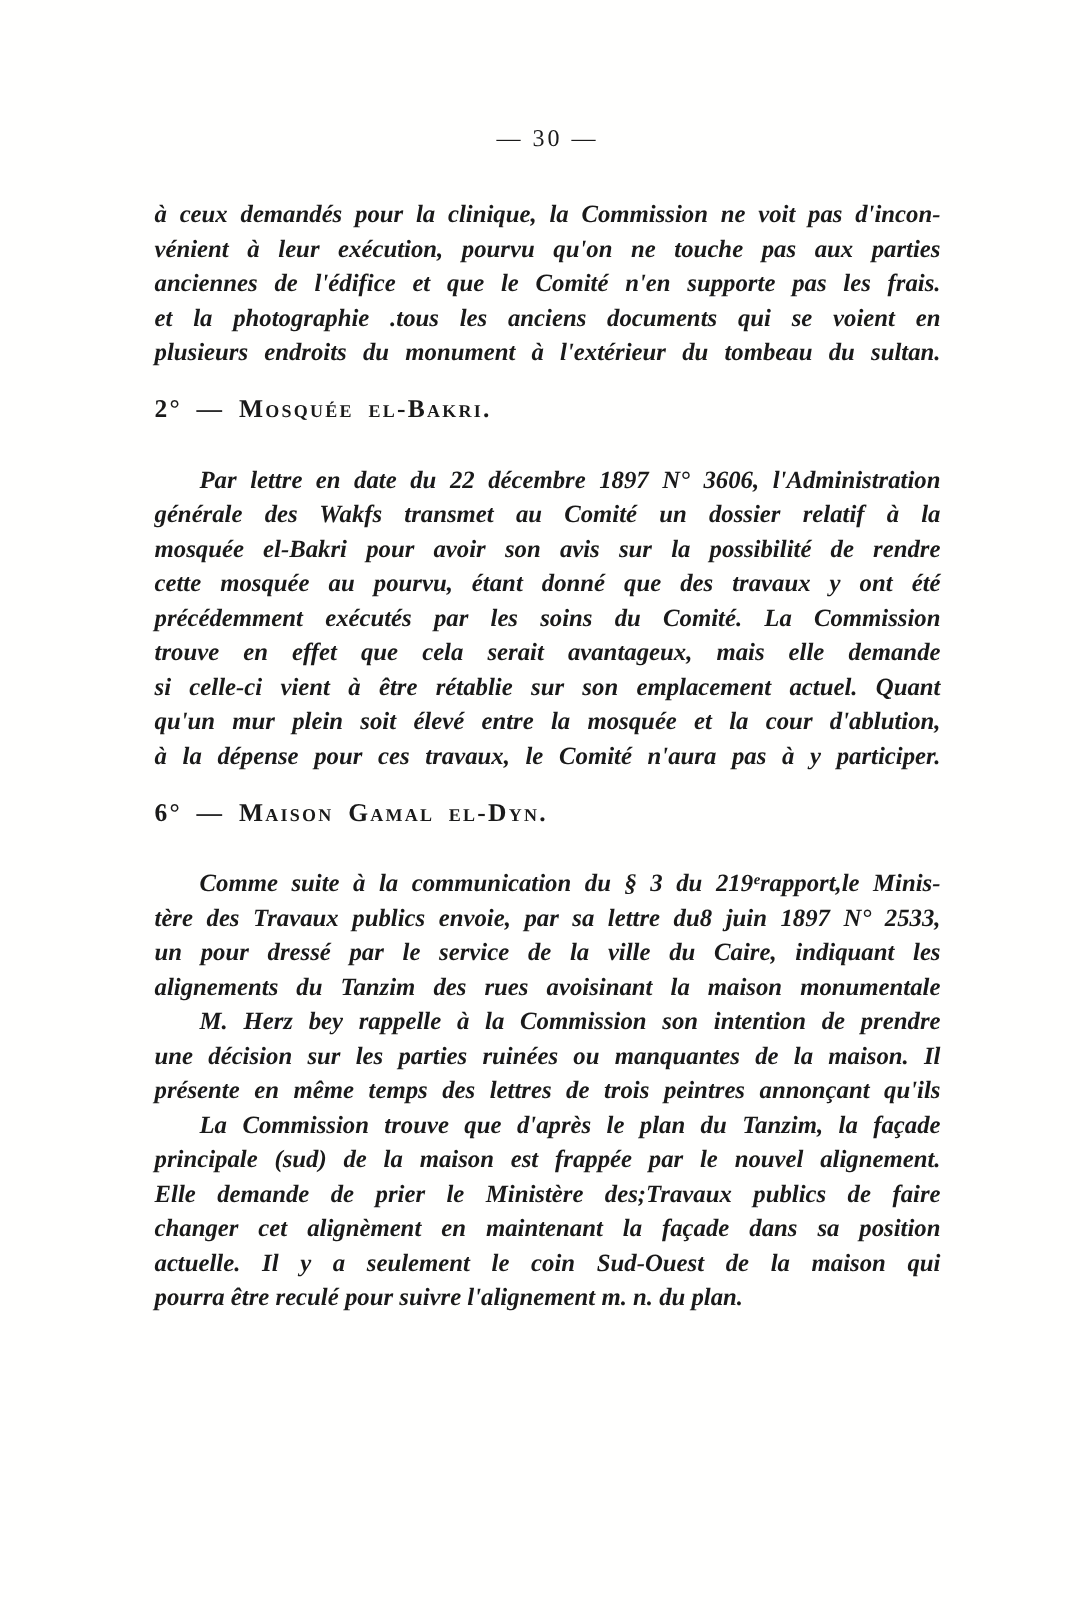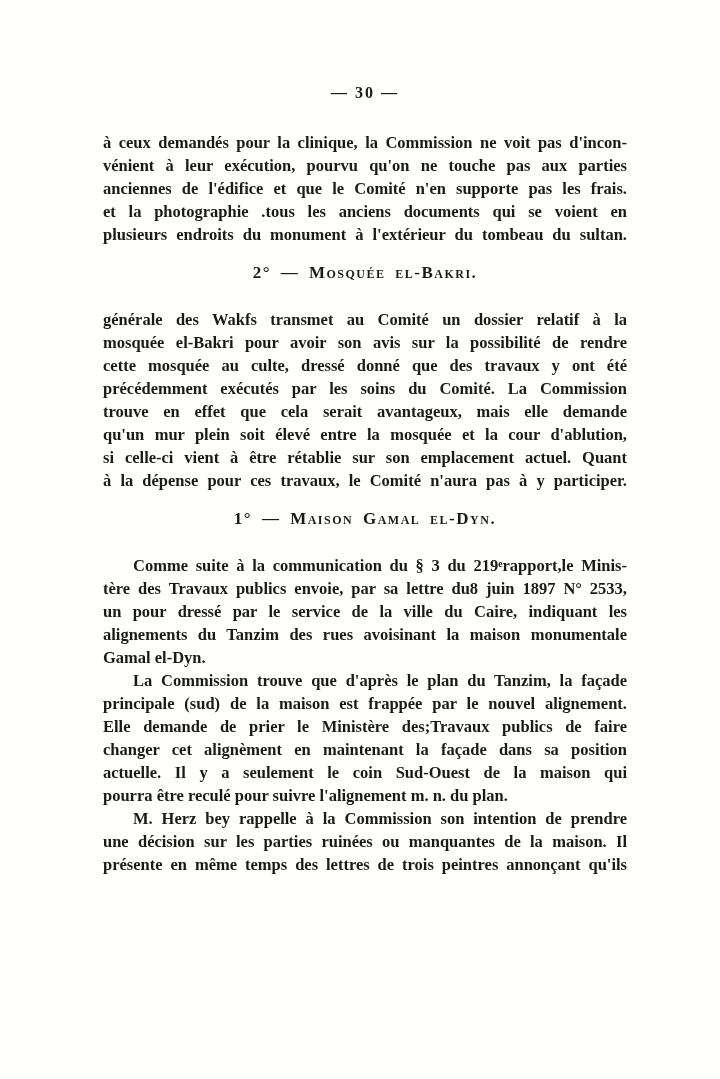"— 30 —" .page-number { font-weight: bold -> normal }
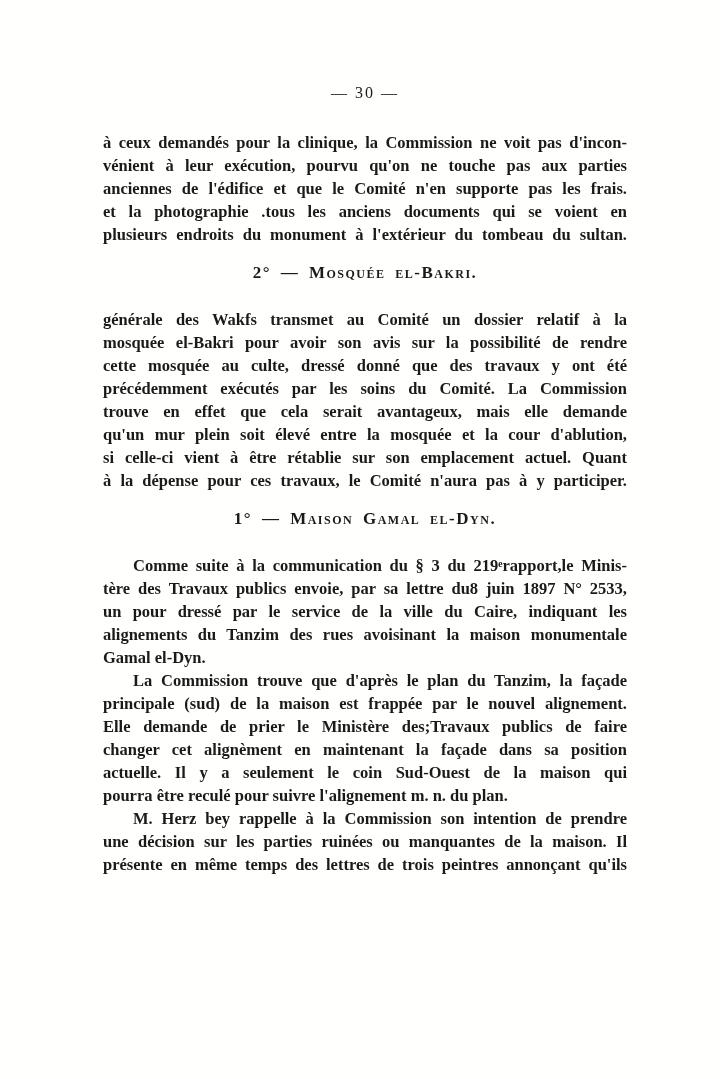"à ceux demandés pour la" .para { font-style: none -> italic }
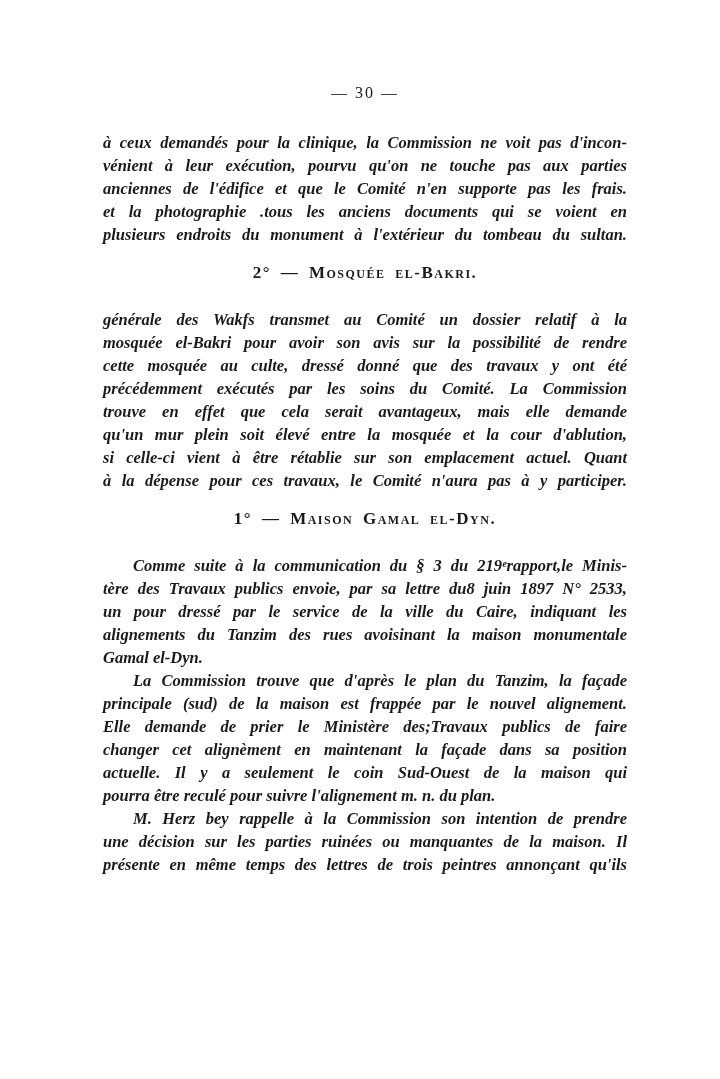"2° — Mosquée el-Bakri." .heading { text-align: center -> left }
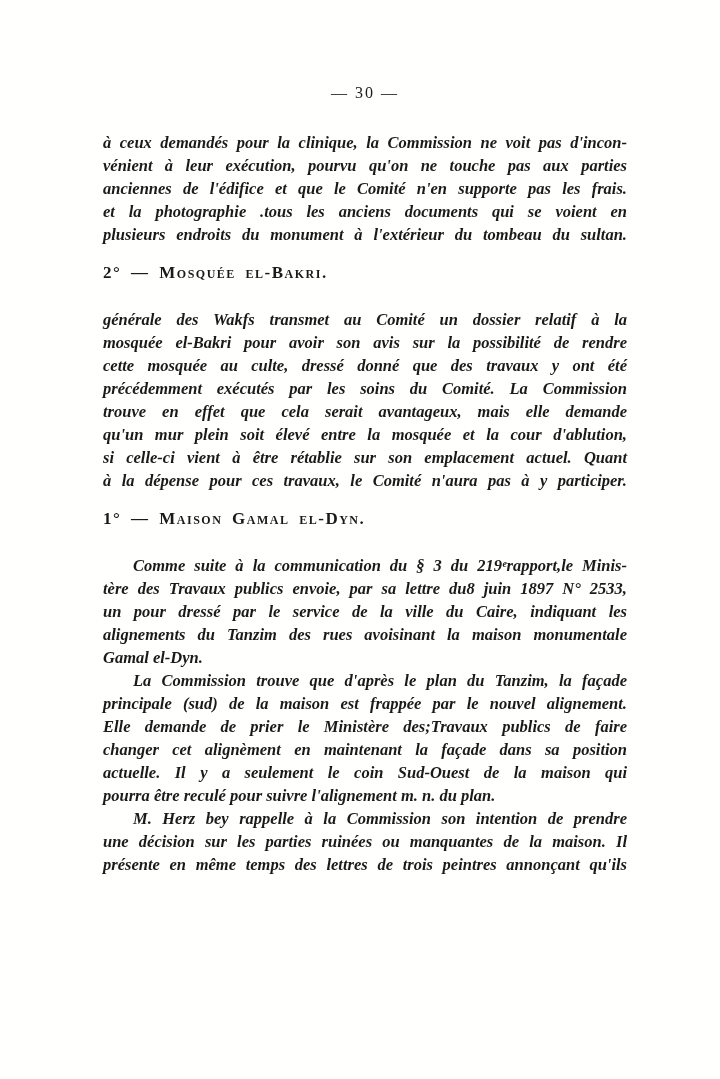"Par lettre en date du" div.line { html: none -> <div>Par lettre en date du 22 décembre 1897 N° 3606, l'Administration</div> }
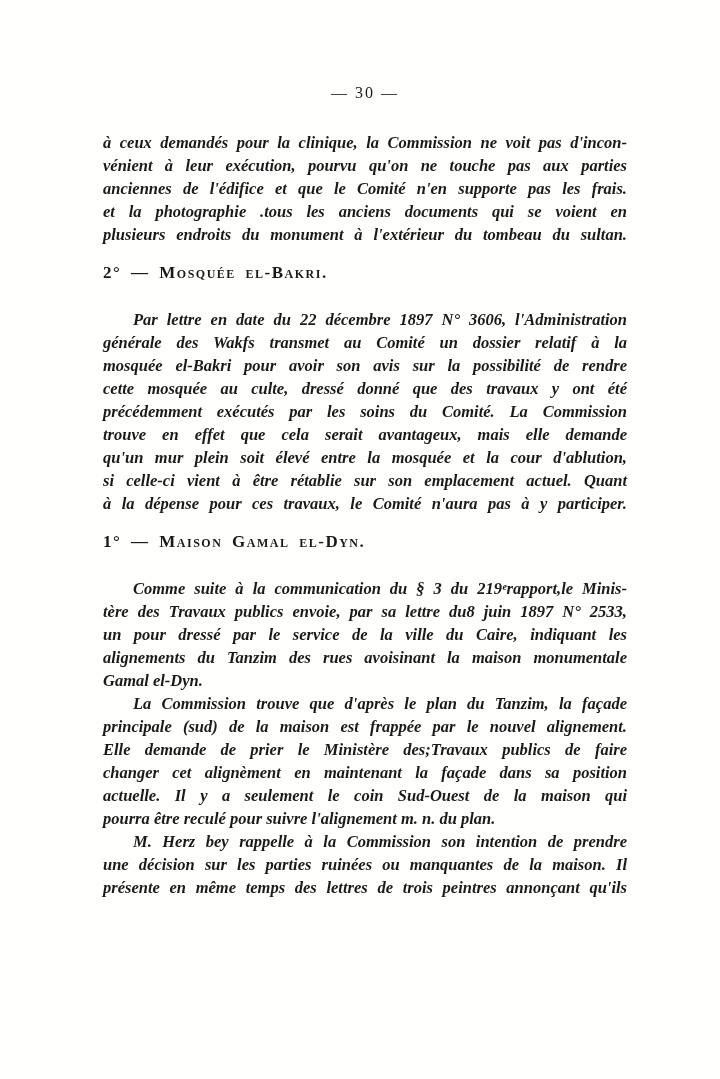"cette mosquée au culte, dressé" div.line { text: culte, dressé -> pourvu, étant }
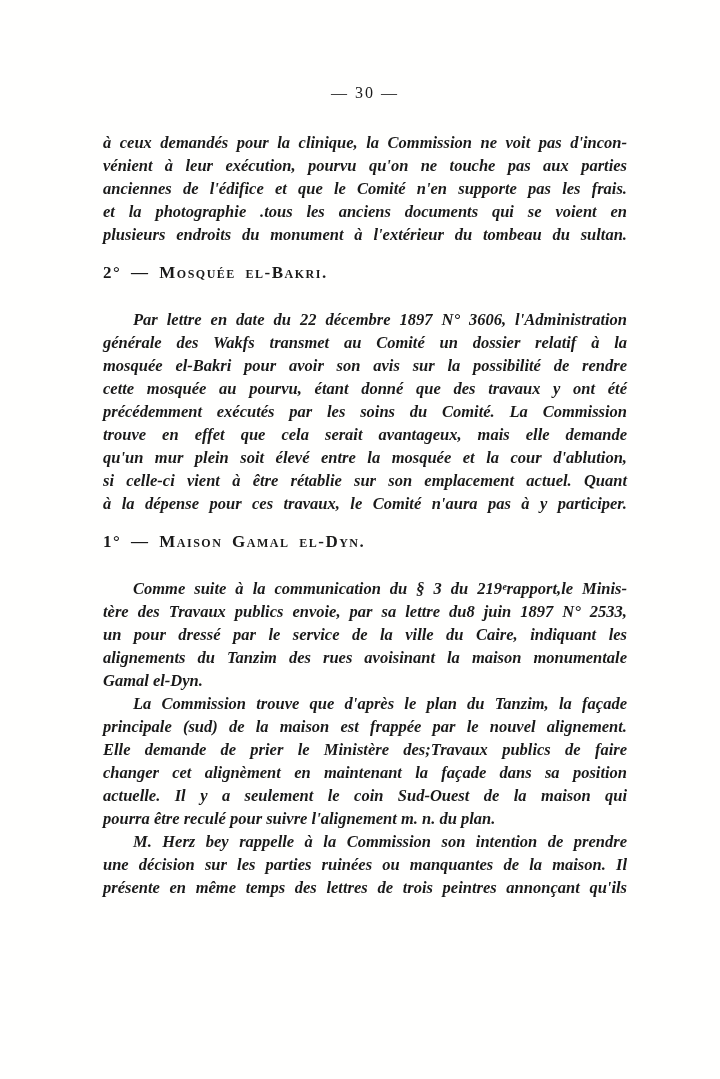"qu'un mur plein soit élevé" div.line { order: before "si celle-ci vient à être" -> after "si celle-ci vient à être" }
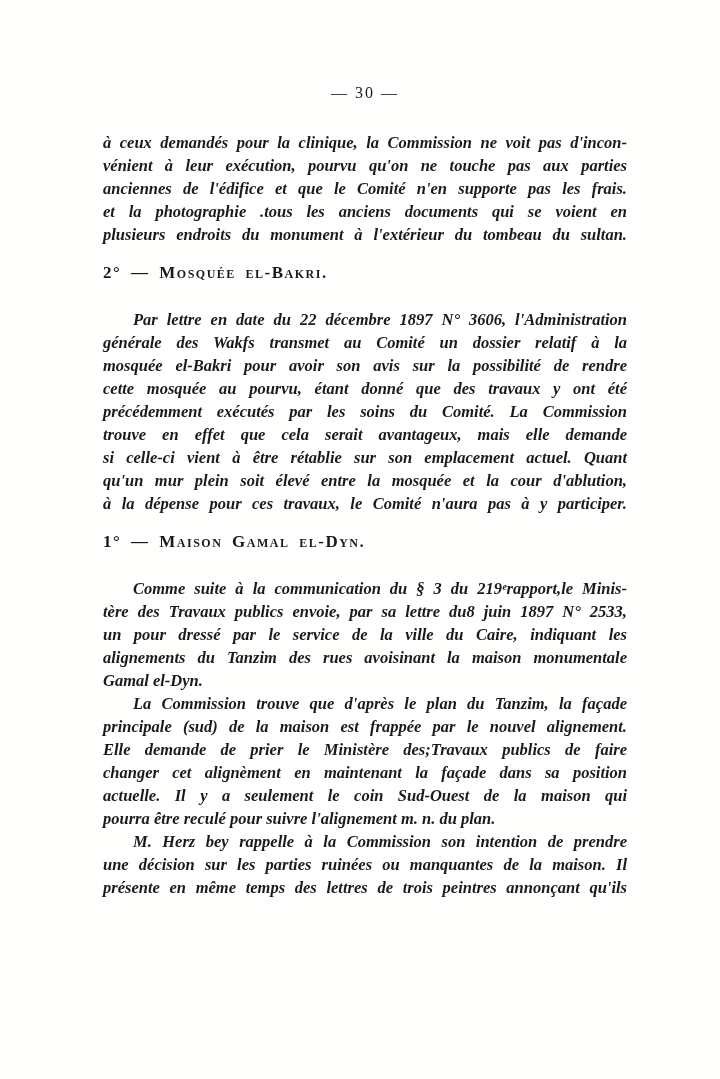"1° — Maison Gamal el-Dyn." div.heading { text: 1 -> 6 }
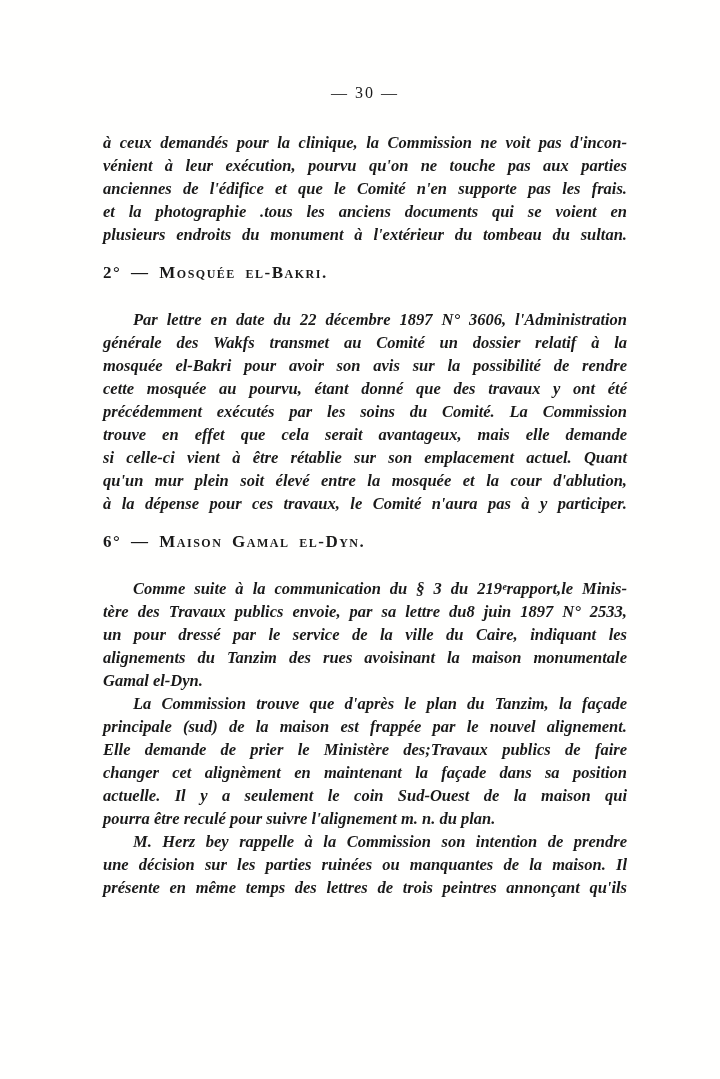"Gamal el-Dyn." div.line { html: <div>Gamal el-Dyn.</div> -> none }
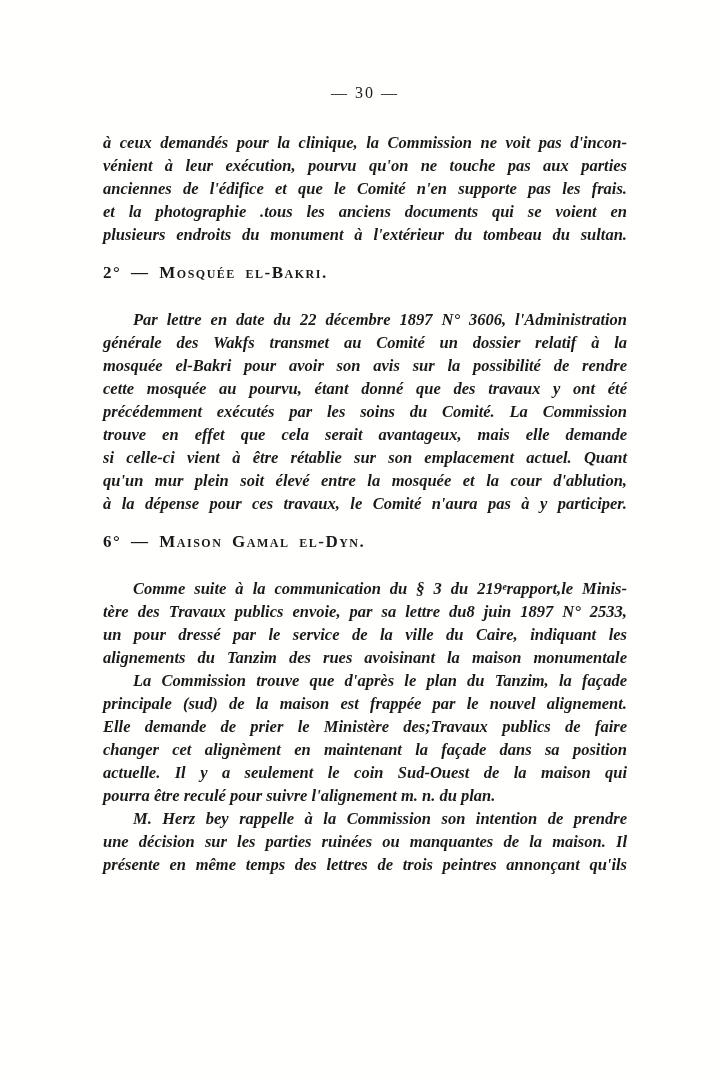"La Commission trouve que d'après" div.para { order: before "M. Herz bey rappelle à" -> after "M. Herz bey rappelle à" }
